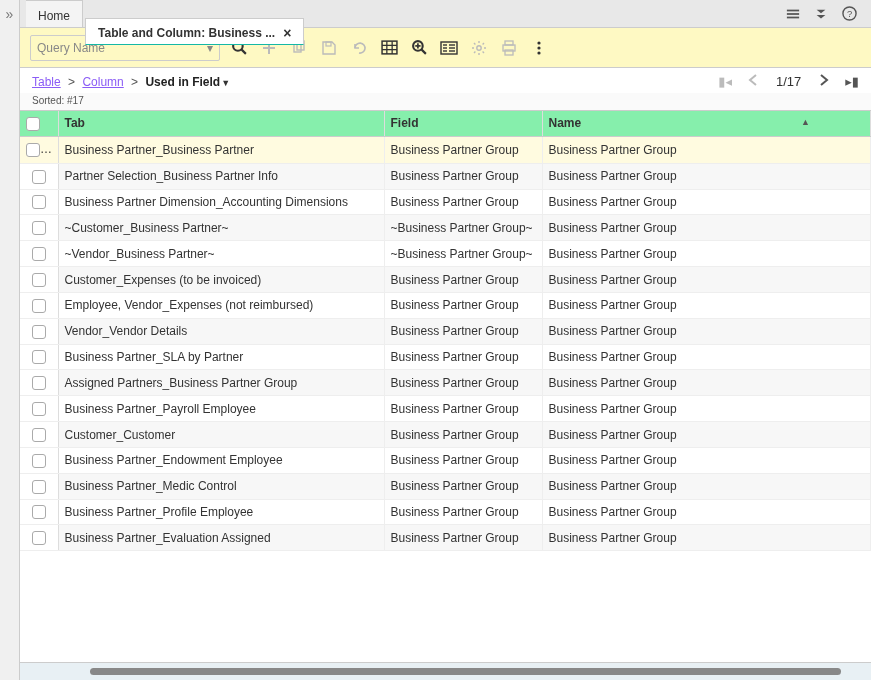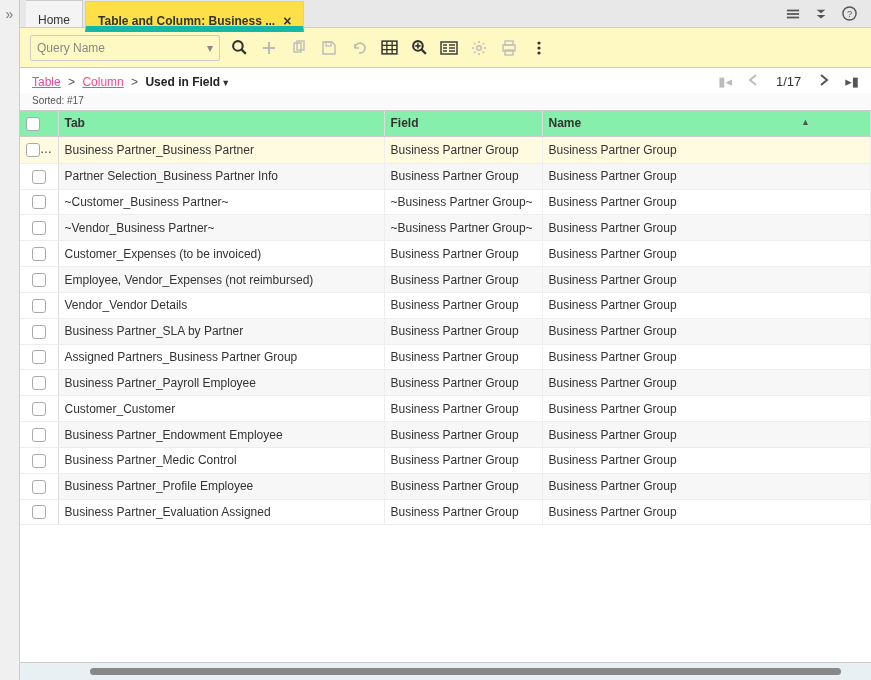"Home" .tab { align-items: flex-start -> flex-end; padding: 12px 12px -> 4px 12px }
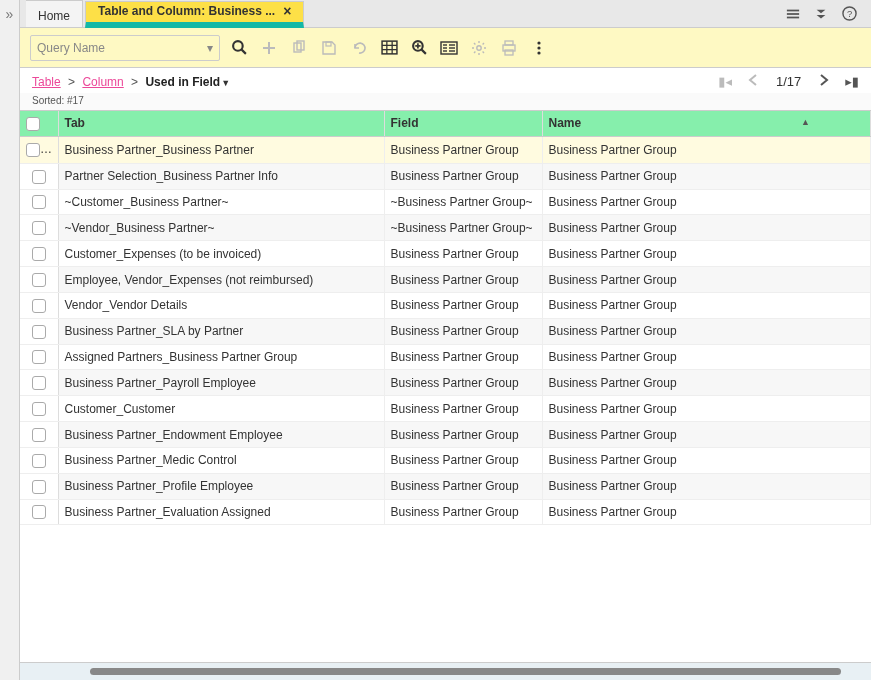"Table and Column: Business ..." .tab.active { background: #fde047 -> #ffffff; border-bottom: 6px solid #14b8a6 -> 1px solid #14b8a6; top: 1px -> 18px }
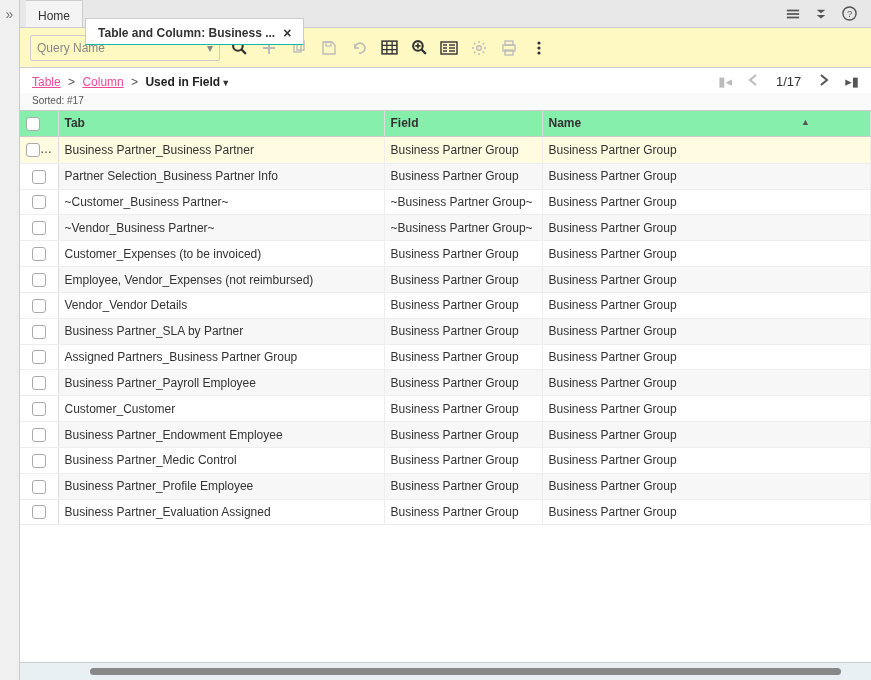"Table" .breadcrumb a { color: #ec4899 -> #8b5cf6 }
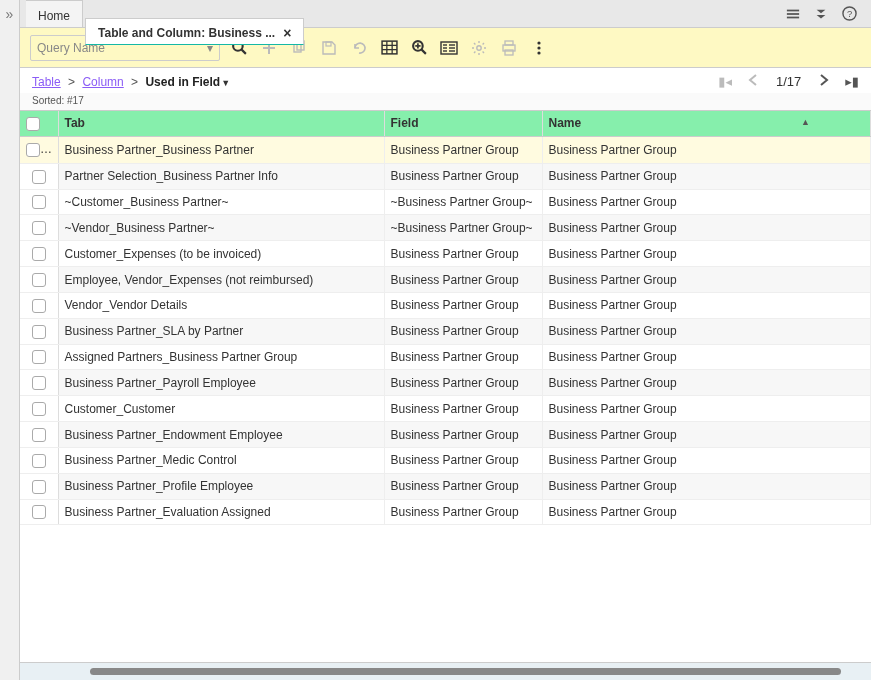"Business Partner Dimension_Accounting" tr { html: none -> <tr> <td><span></span></td> <td>Business Partner Dimension_Accounting Dimensions</td> <td>Business Partner Group</td> <td>Business Partner Group</td> </tr> }
